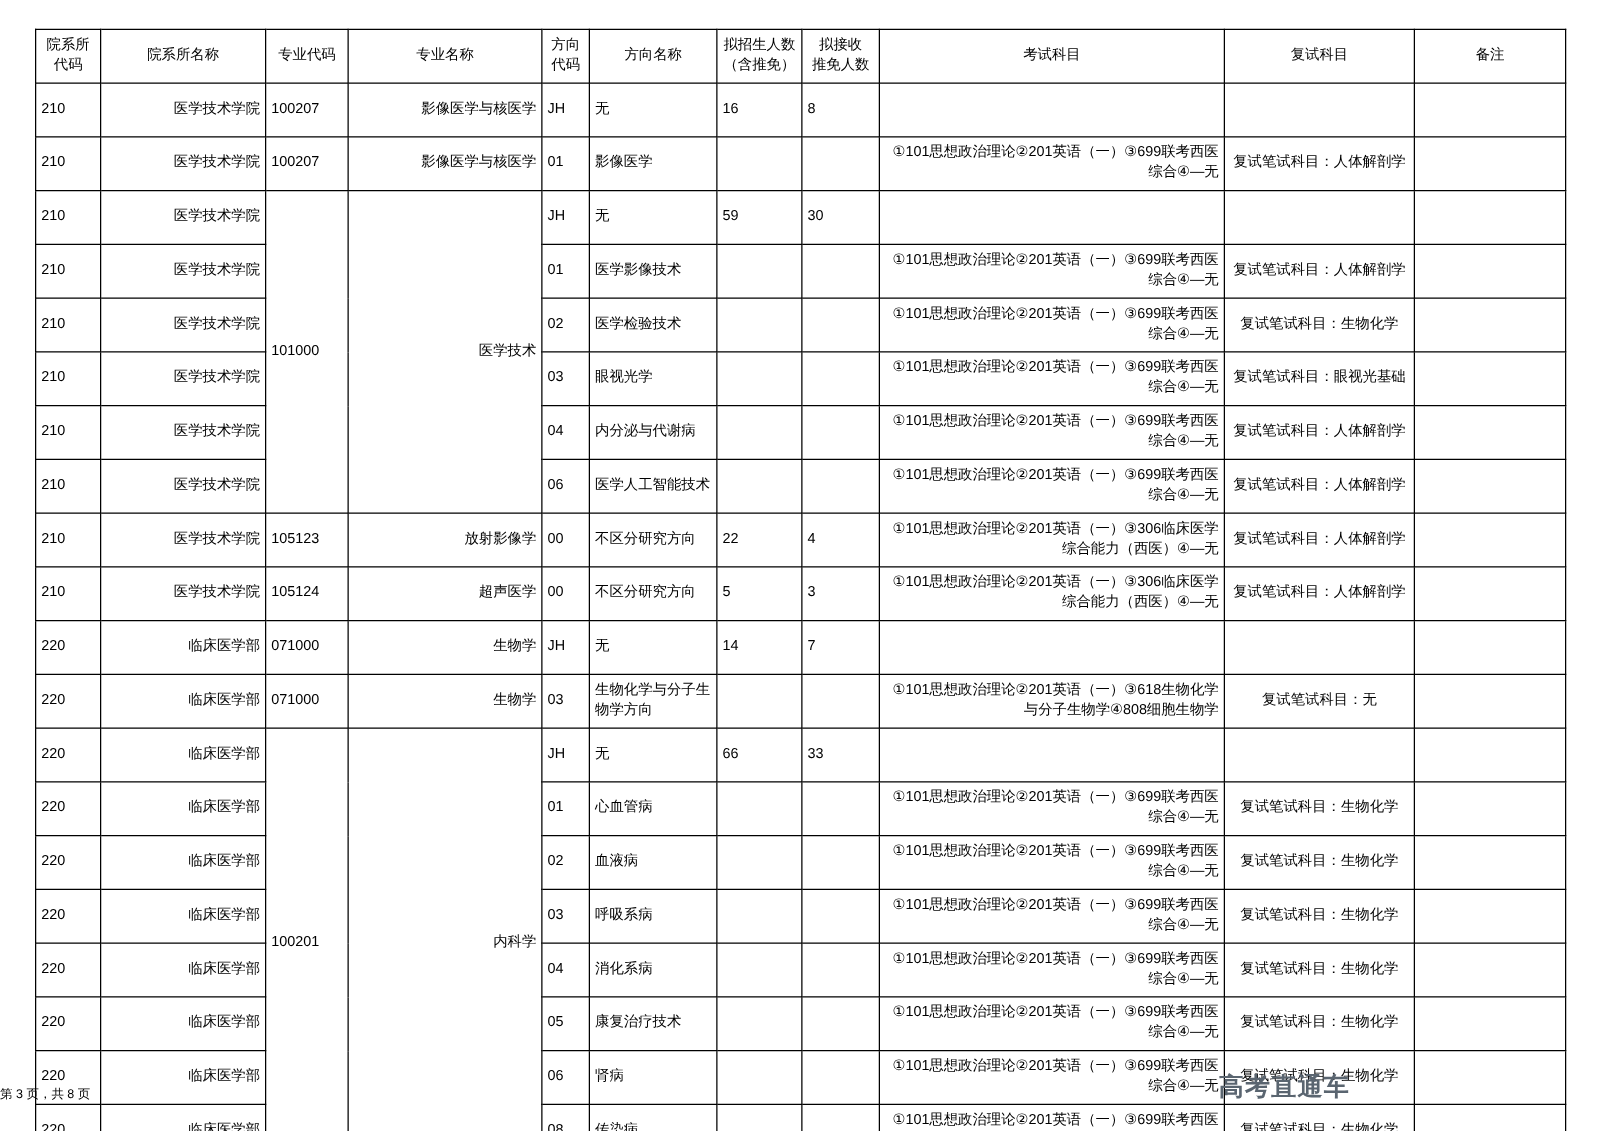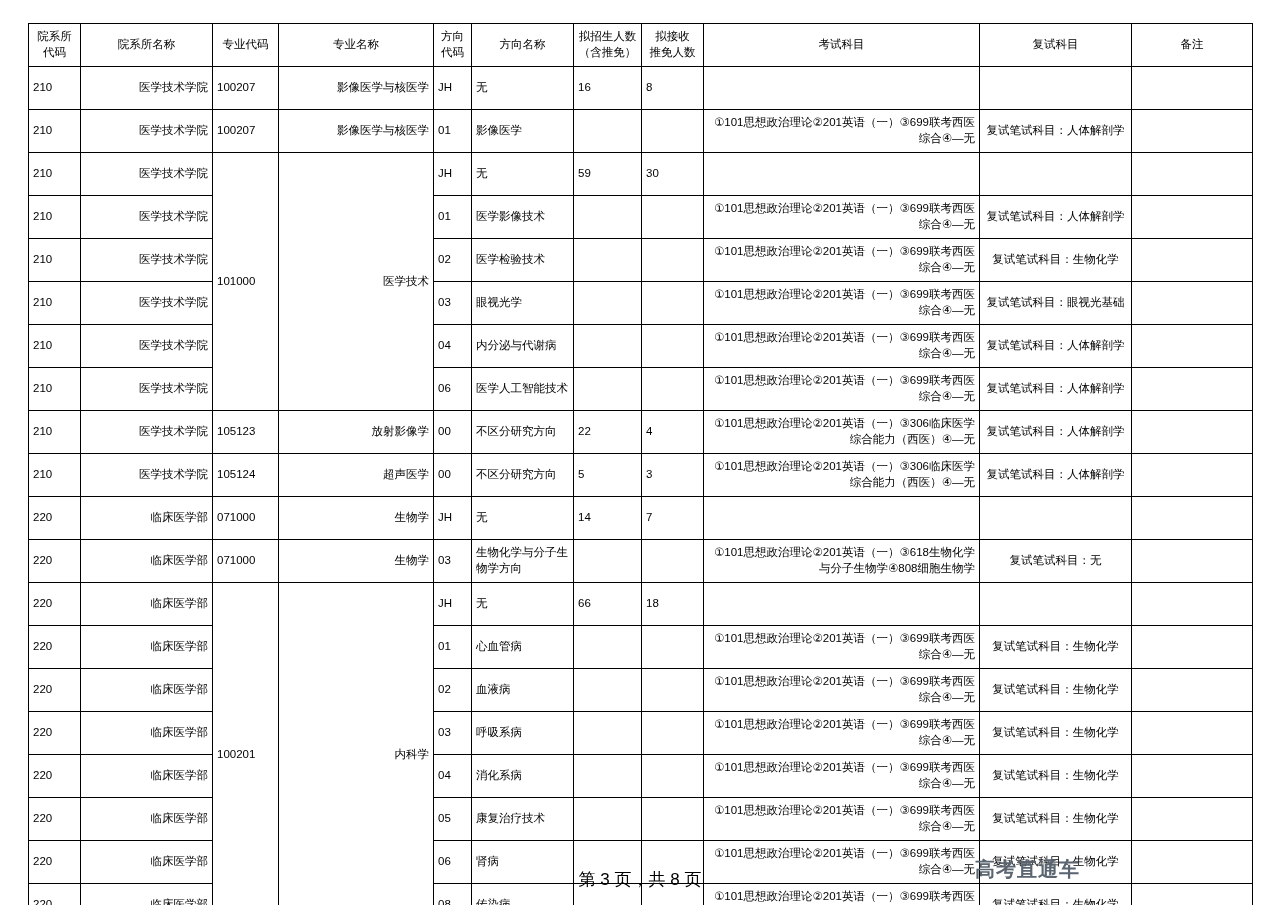"18" td.num { text: 18 -> 33 }
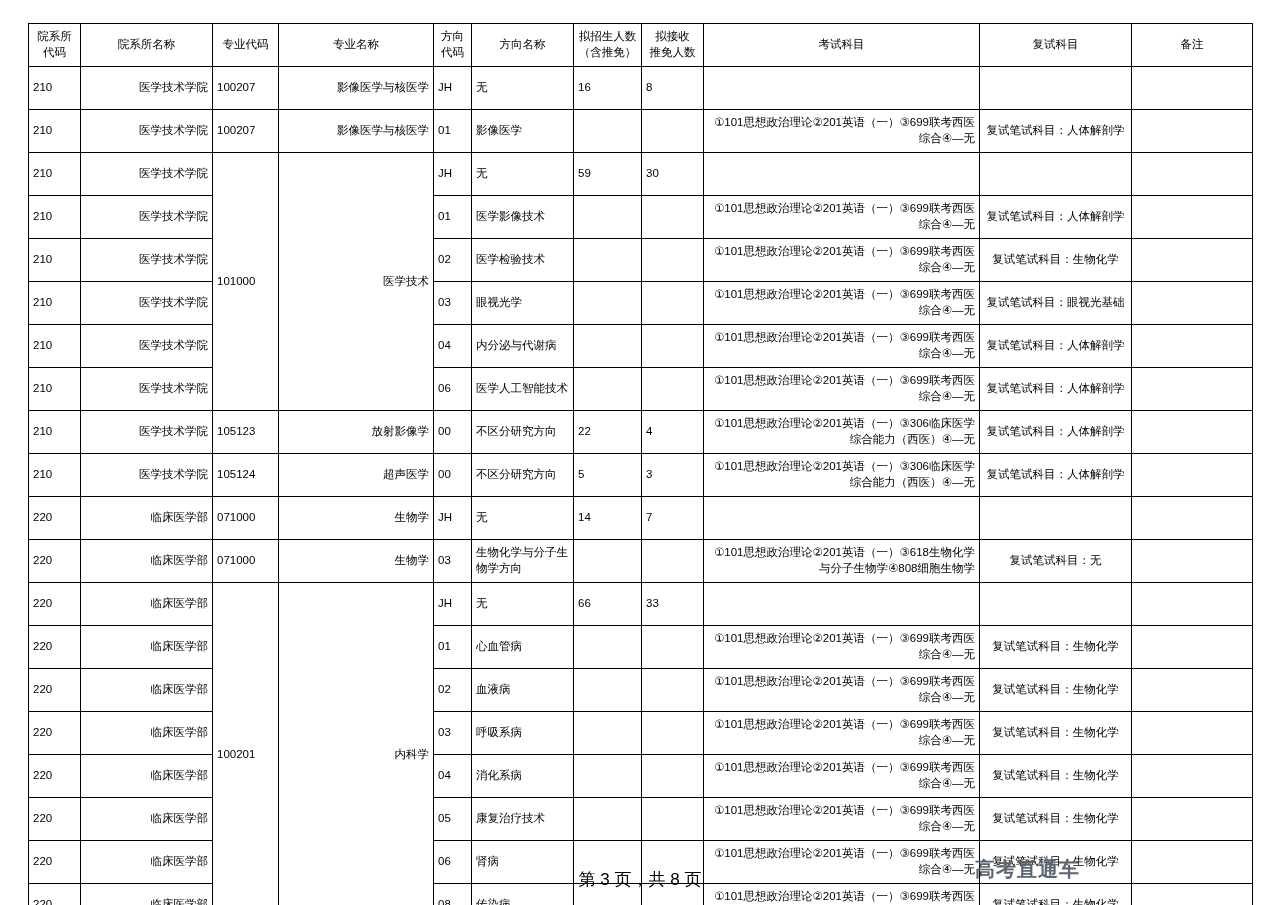"第 3 页，共 8 页" .footer { font-size: 17px -> 10px; text-align: center -> left }
